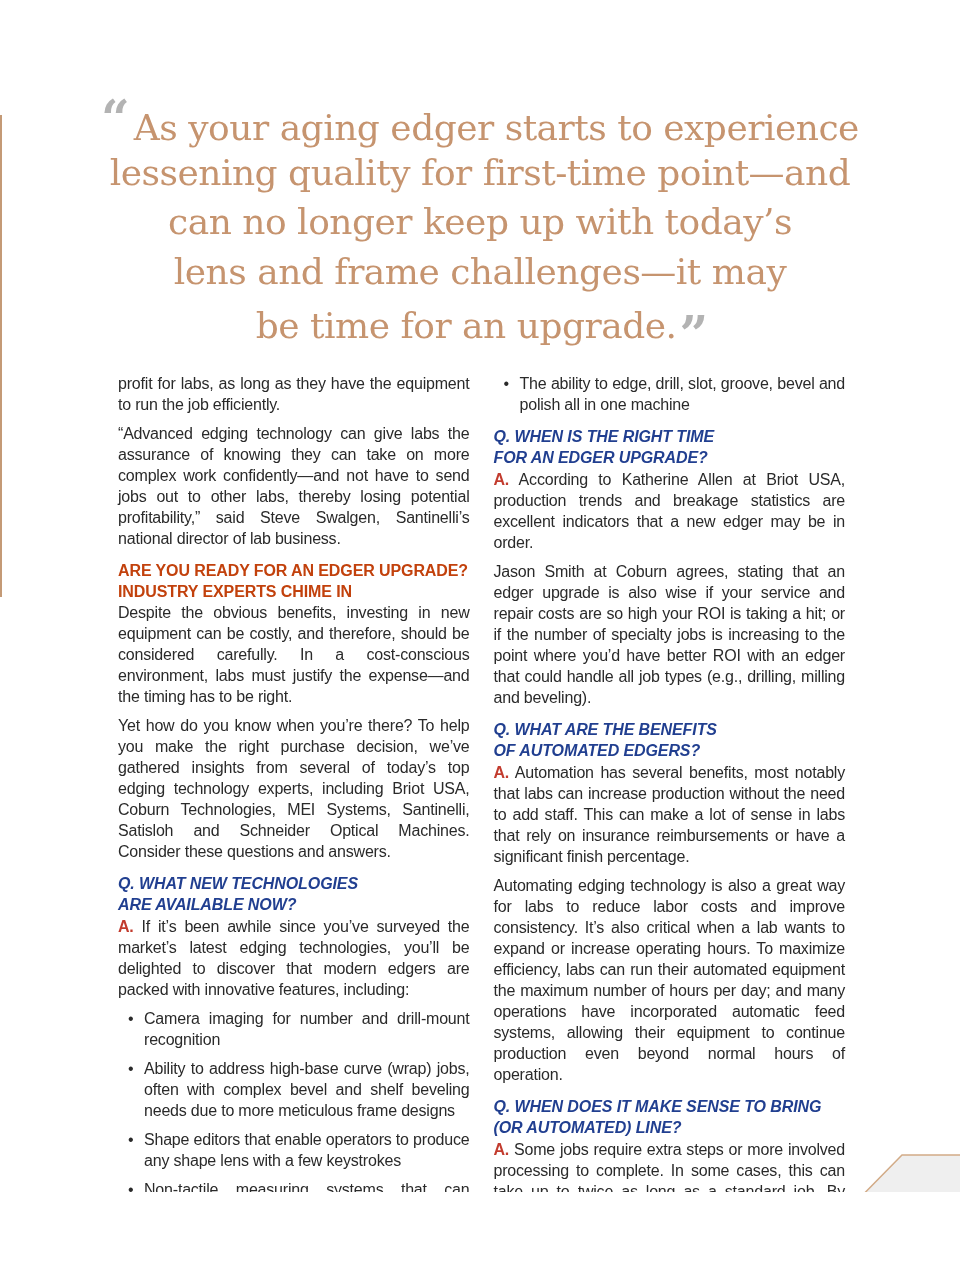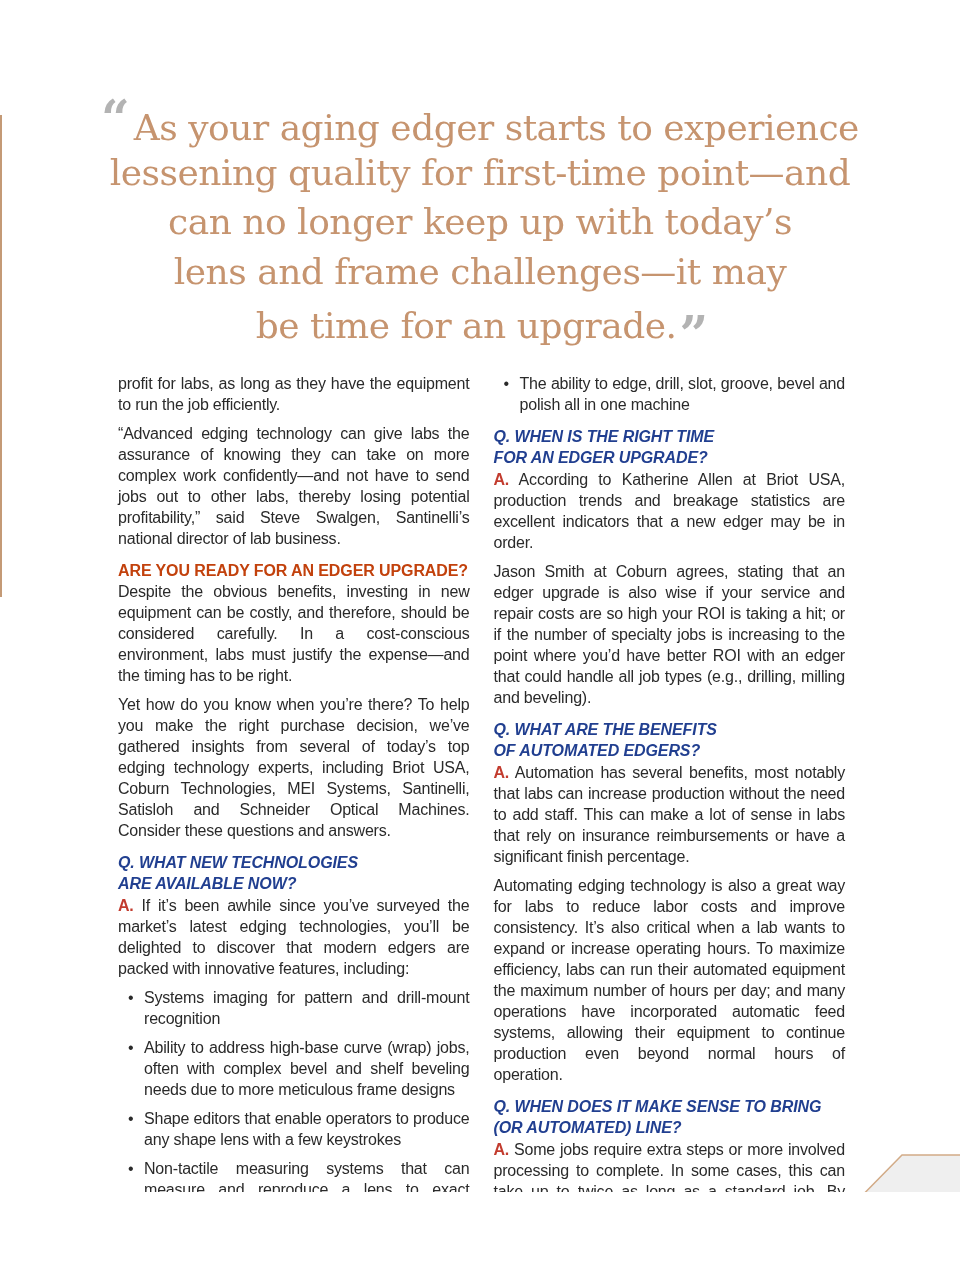"INDUSTRY EXPERTS CHIME IN" div { html: none -> <div>INDUSTRY EXPERTS CHIME IN</div> }
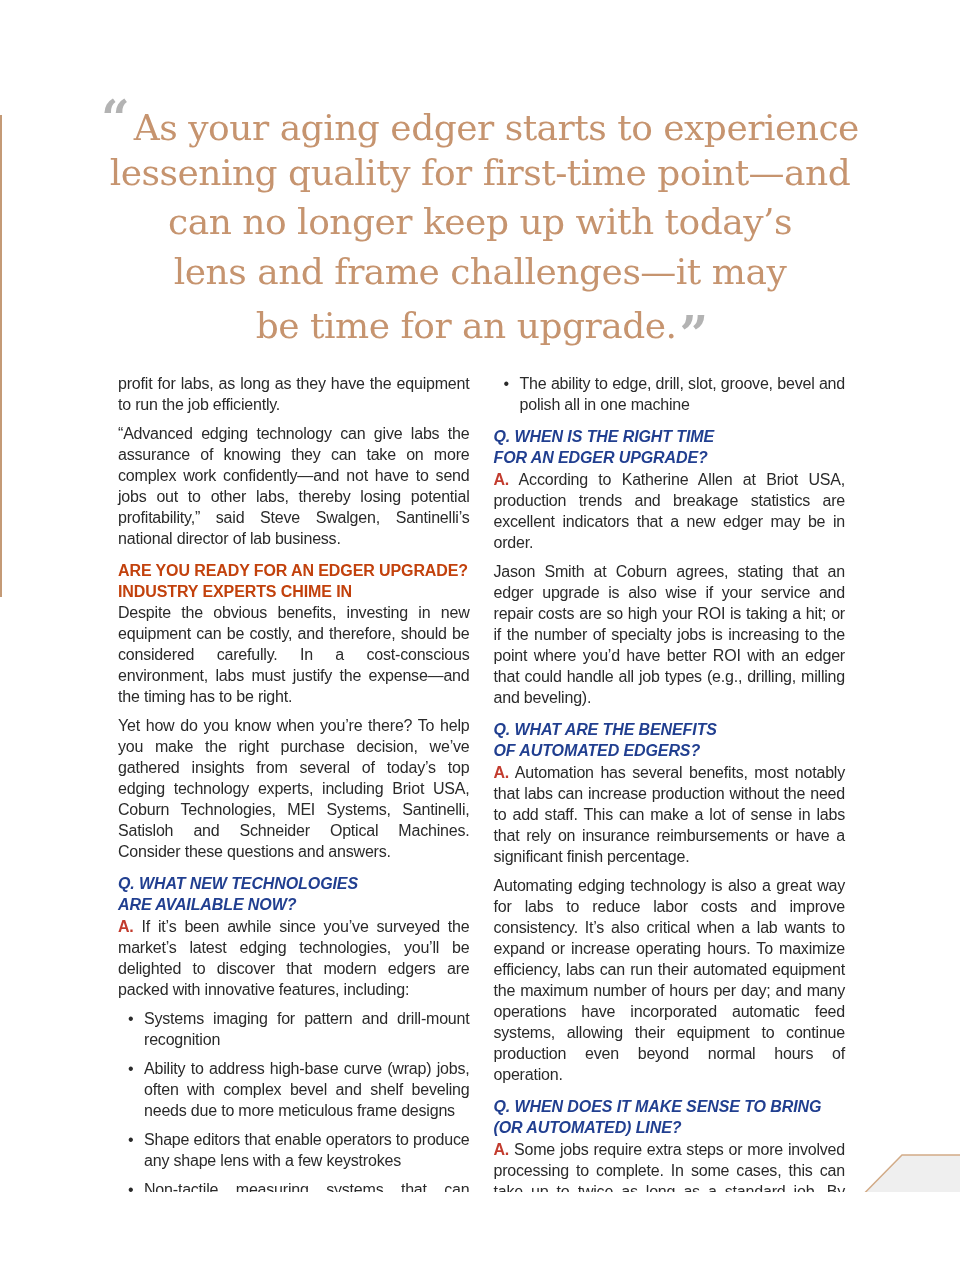"Systems imaging for pattern and" span.btxt { text: Systems imaging for pattern -> Camera imaging for number }
